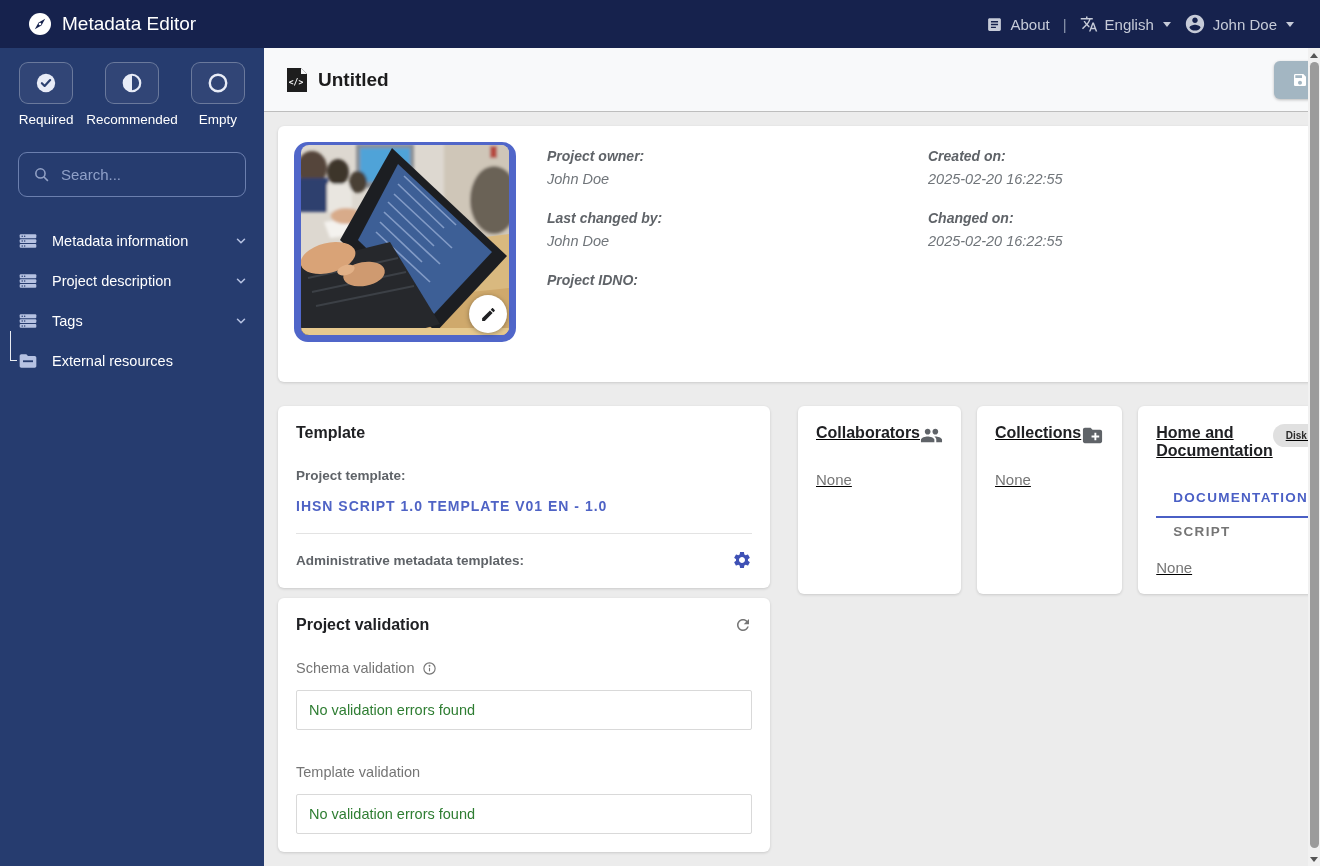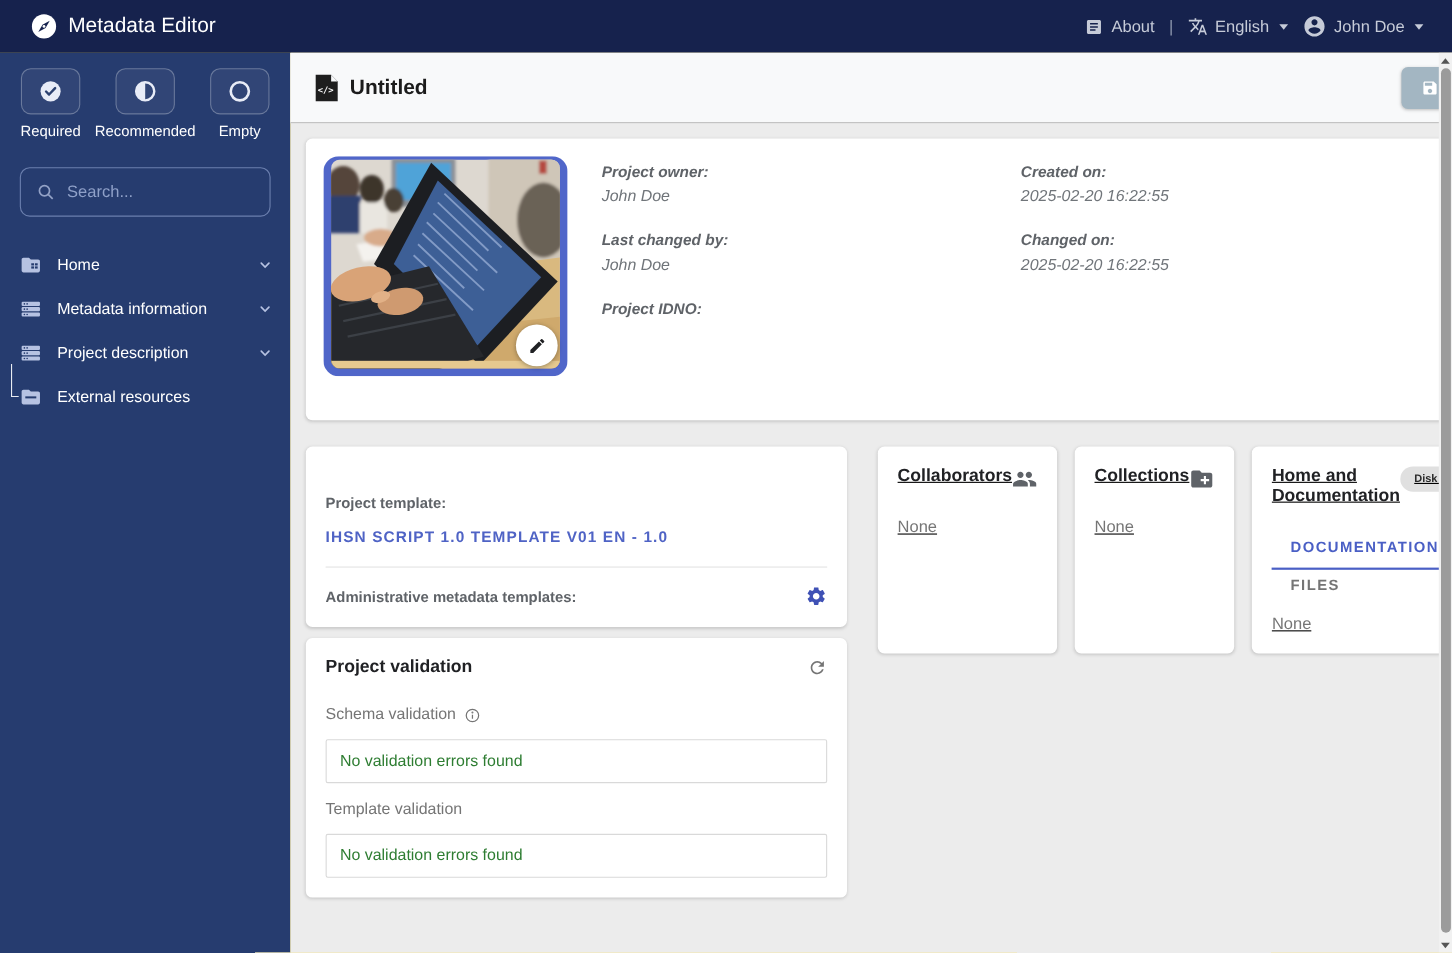"Home" div.nav-item { html: <div> <span> <svg> <path></path> <g> <rect></rect> <rect></rect> <rect></rect> <rect></rect> </g> </svg> </span> <span>Home</span> <span> <svg> <path></path> </svg> </span> </div> -> none }
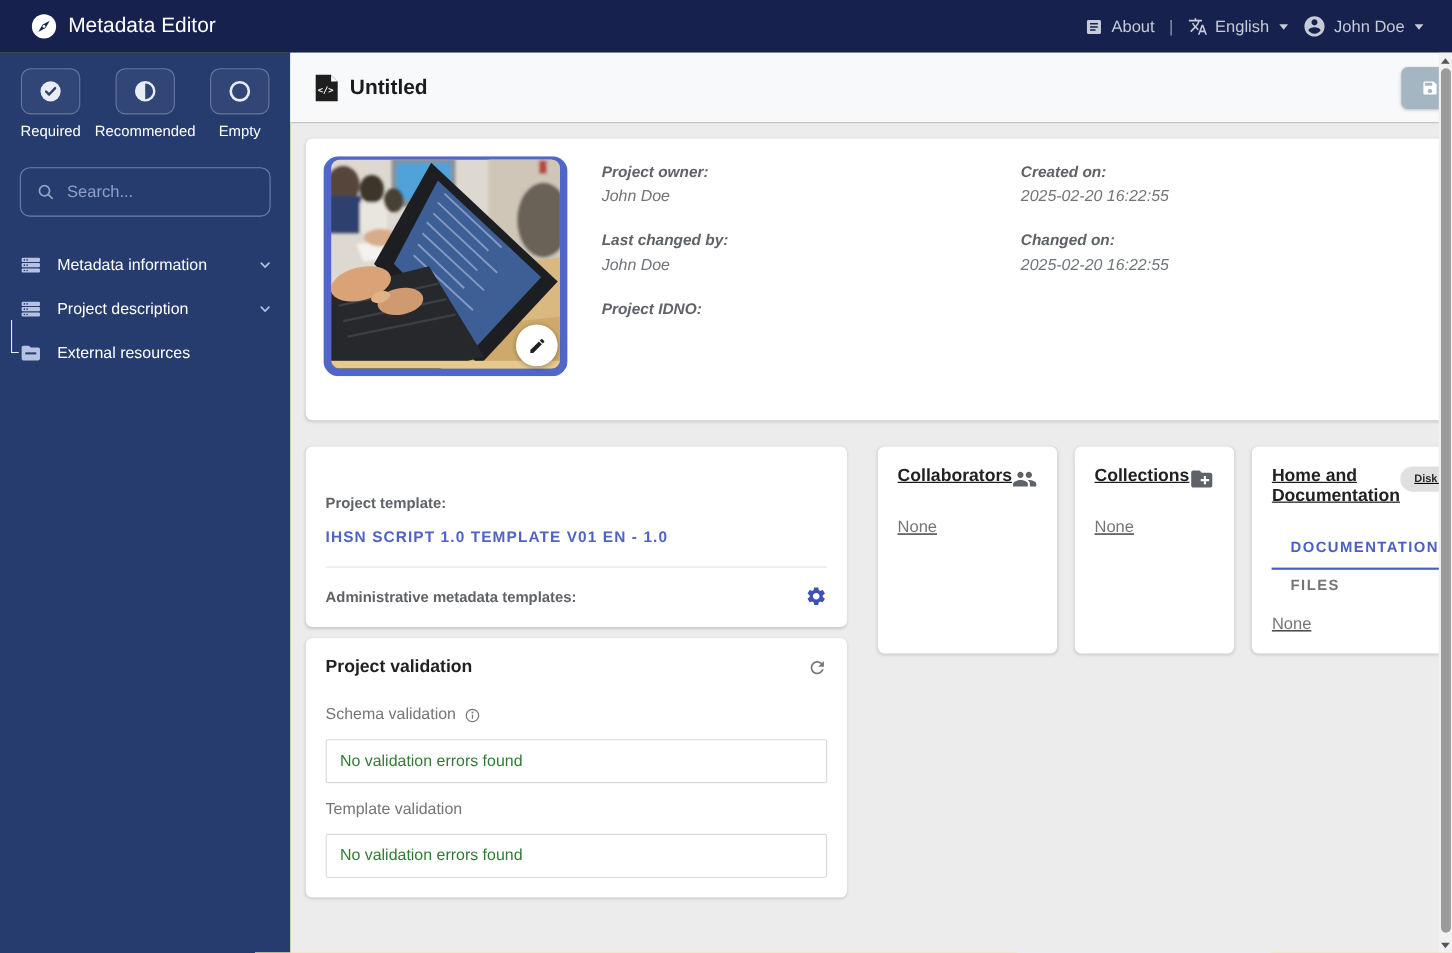"Tags" div.nav-item { html: none -> <div> <span> <svg> <rect></rect> <rect></rect> <rect></rect> <g> <circle></circle> <circle></circle> <circle></circle> <circle></circle> <circle></circle> <circle></circle> </g> </svg> </span> <span>Tags</span> <span> <svg> <path></path> </svg> </span> </div> }
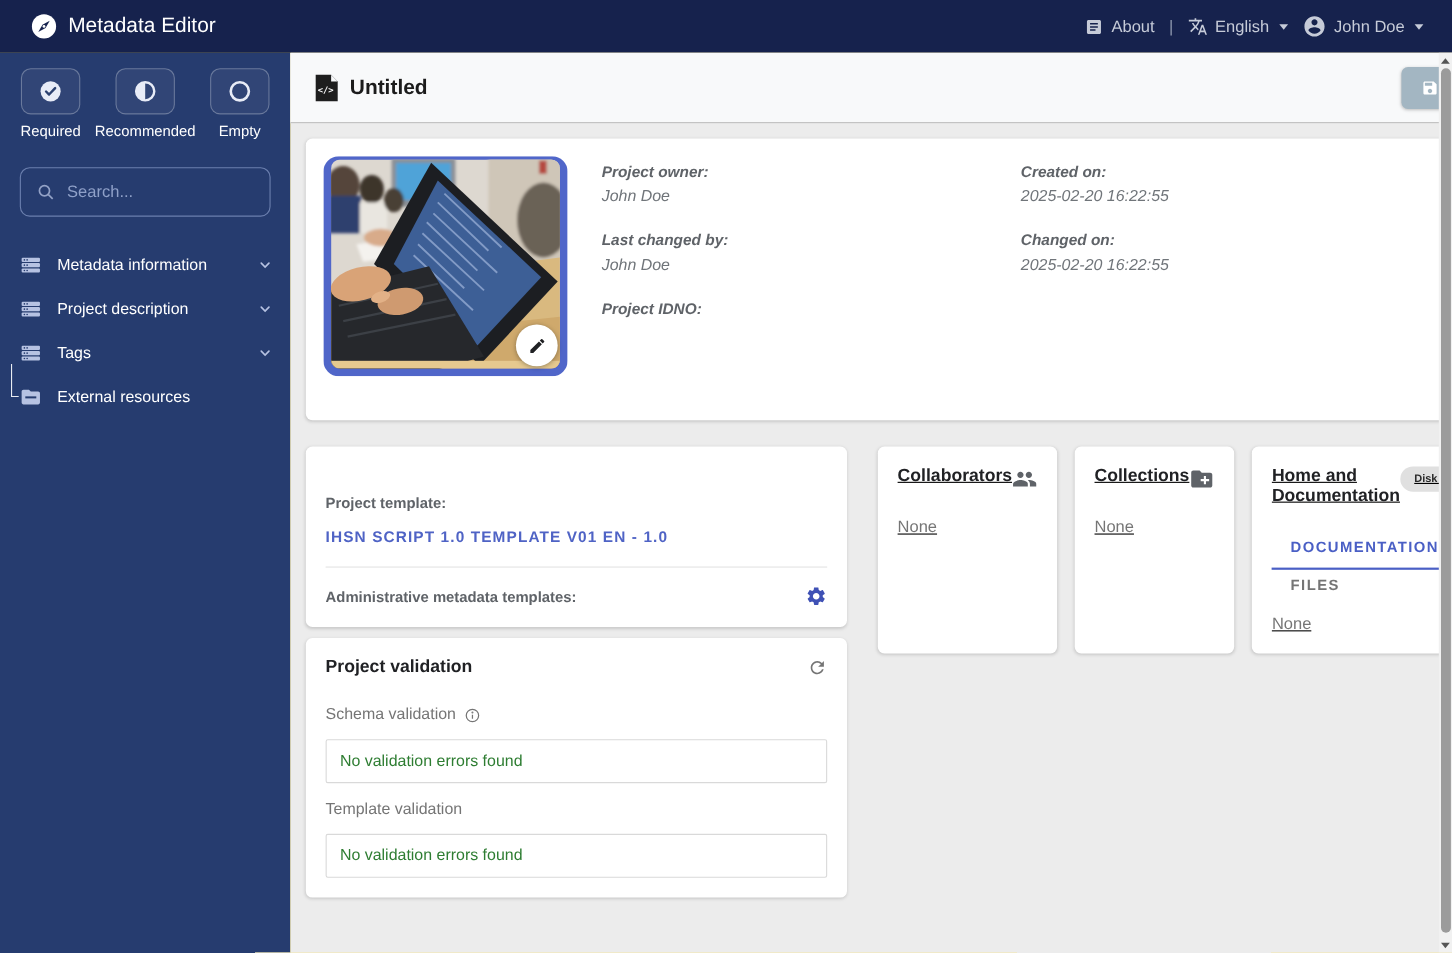"Template" div.card-title { html: none -> <div>Template</div> }
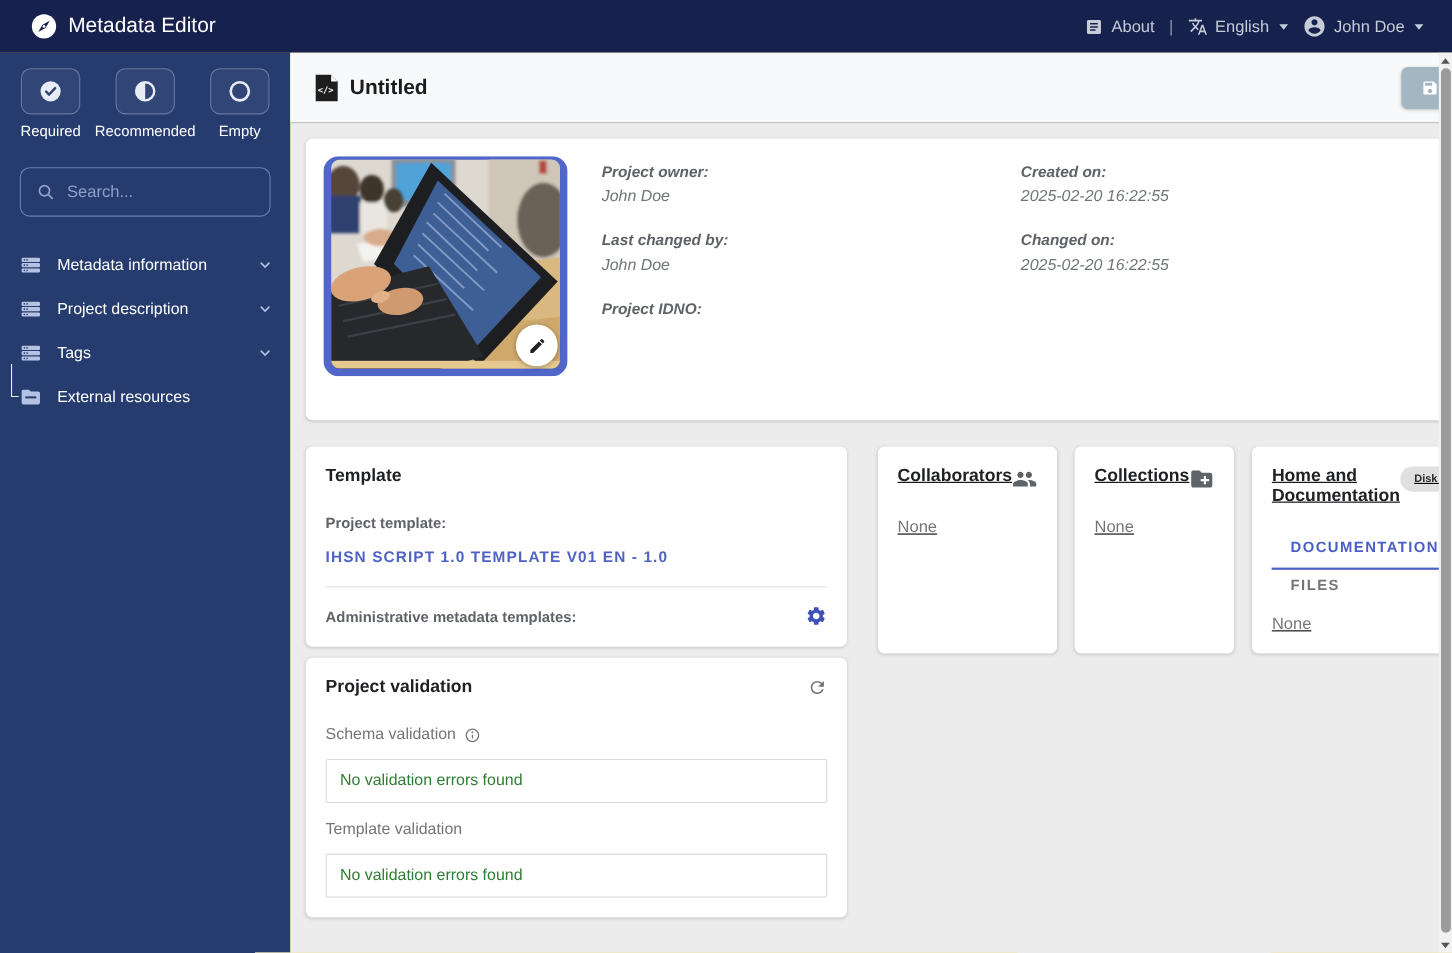"FILES" span.tab { text: FILES -> SCRIPT }
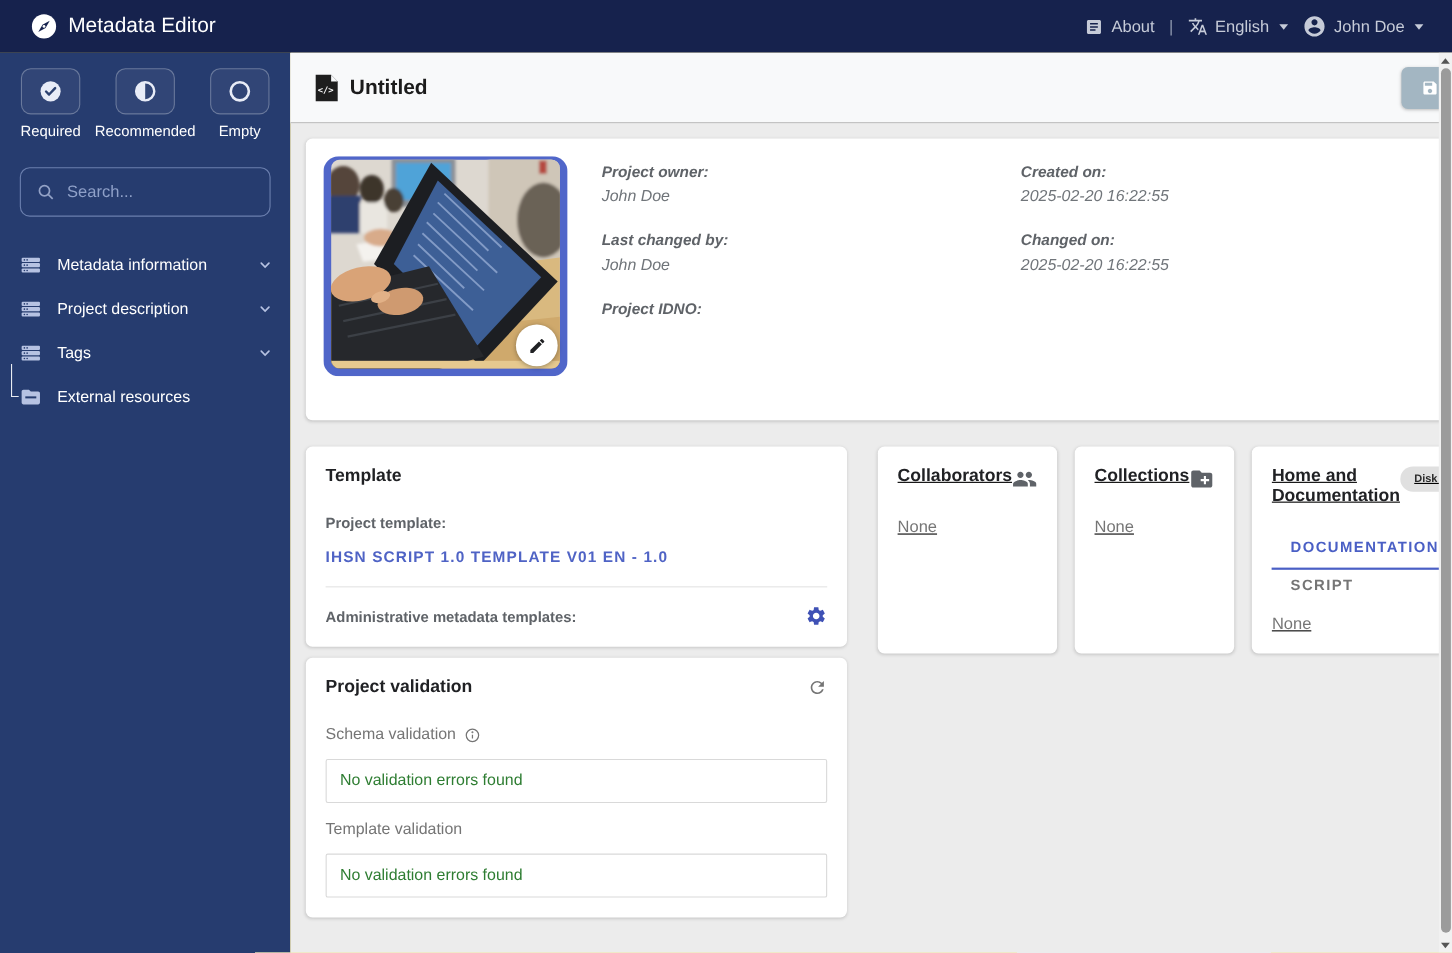"Template validation" .vlabel2 { margin-top: 16px -> 34px }
